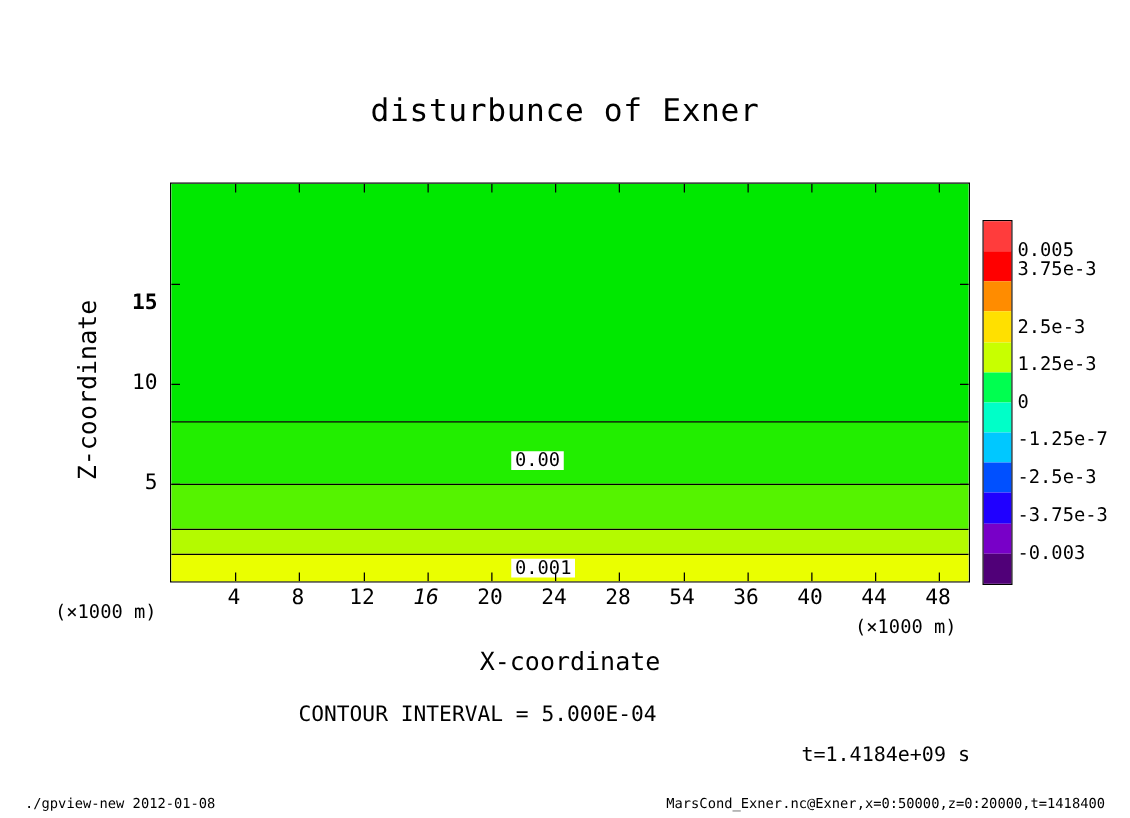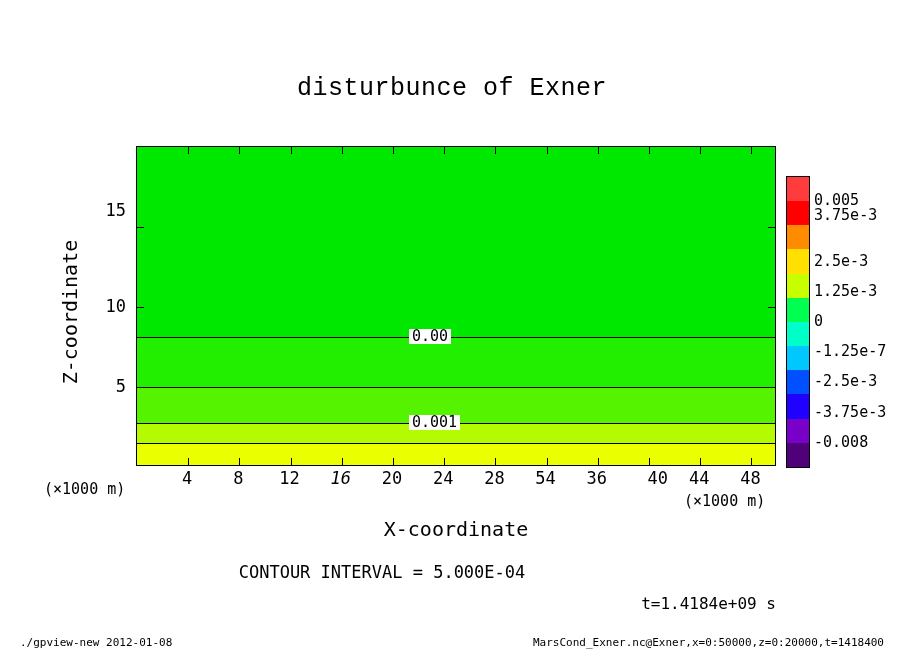"disturbunce of Exner" #chart-title { font-family: Liberation Mono, monospace -> none }
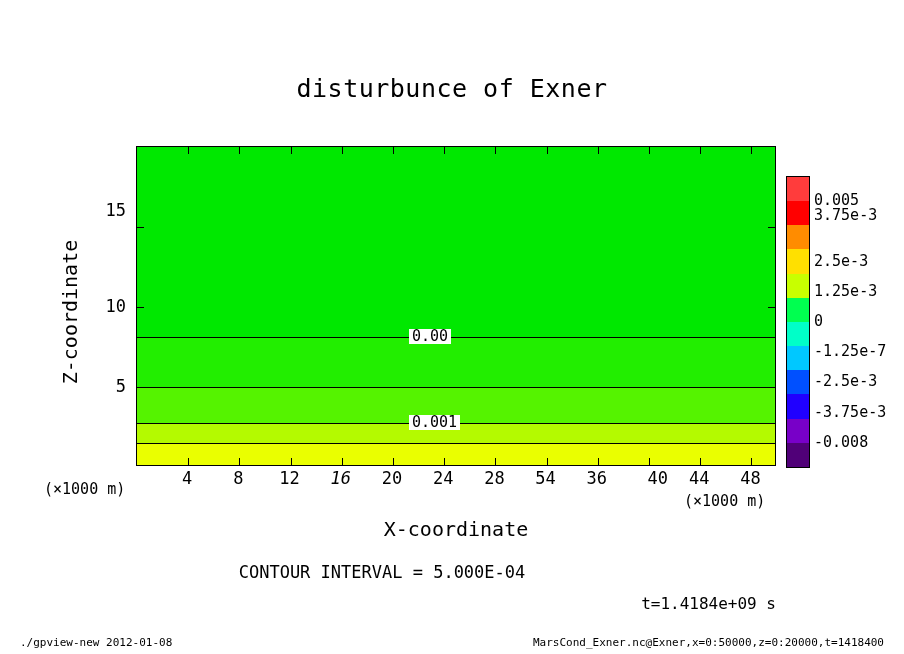"15" div.ylabel-val { font-weight: none -> bold; top: 200px -> 232px }
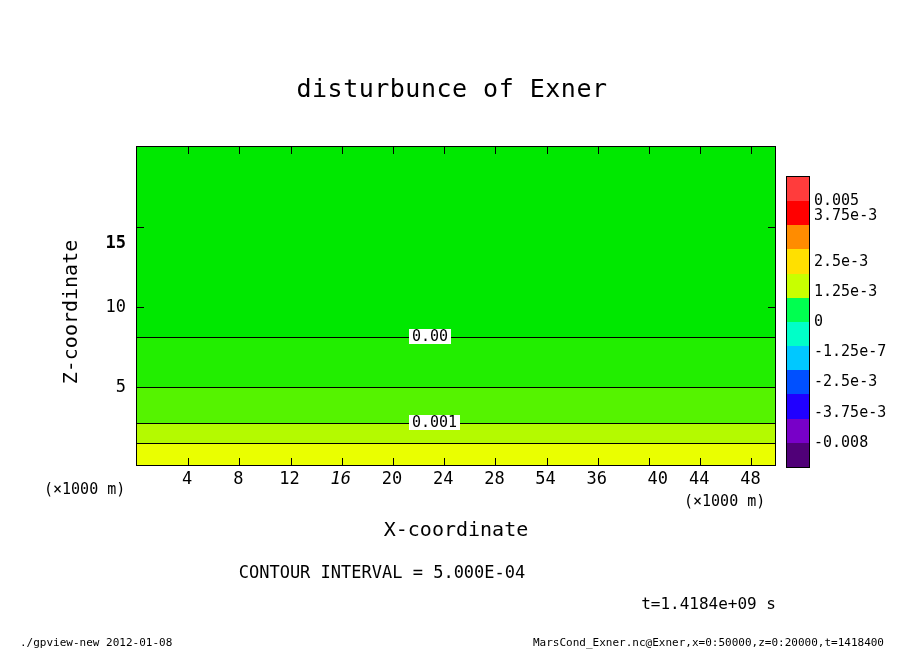"0.00" .contour-label { margin-top: none -> 32px }
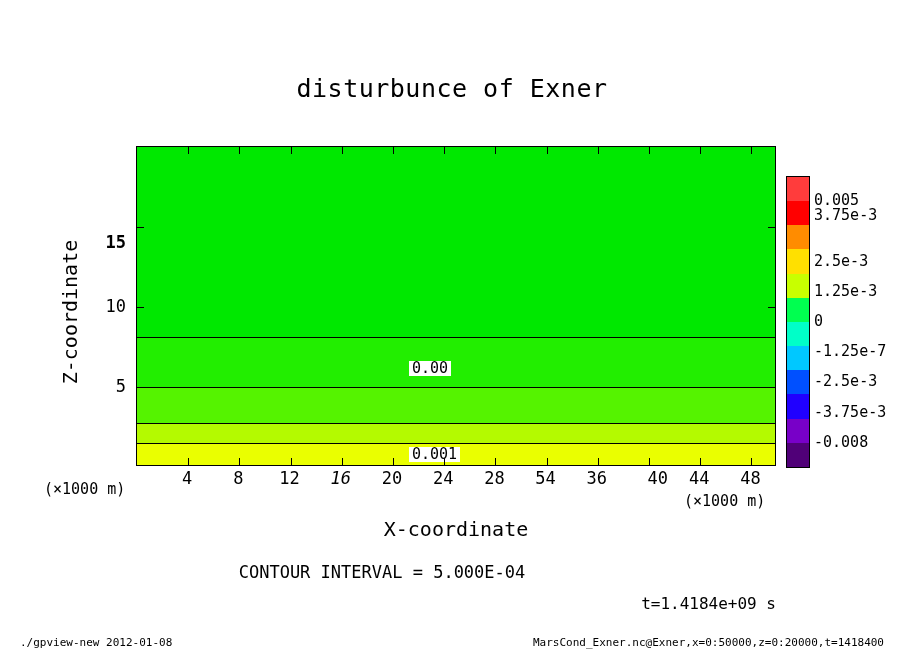"-0.008" div.cb-label { text: -0.008 -> -0.003 }
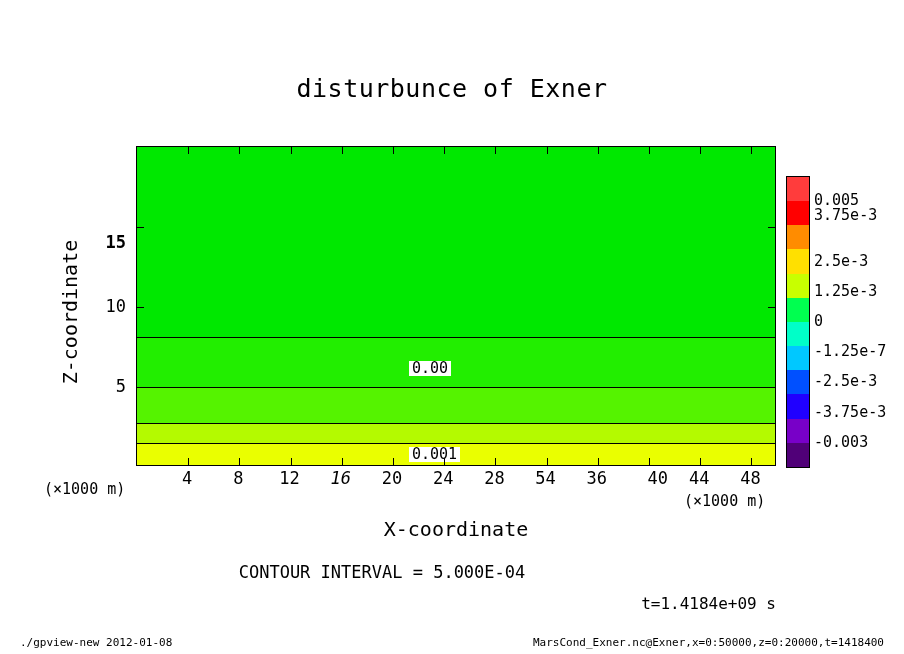"40" div.xlabel-val { text-align: right -> none }
